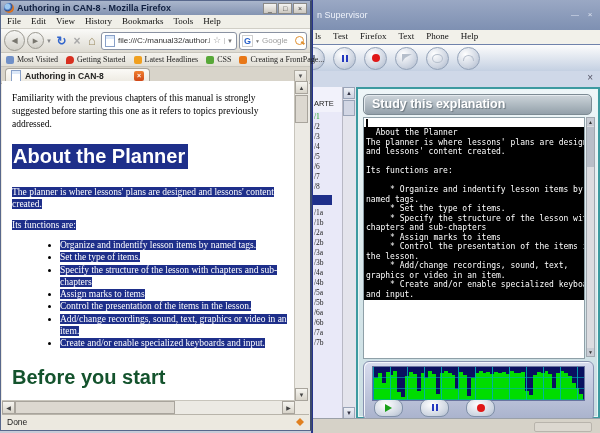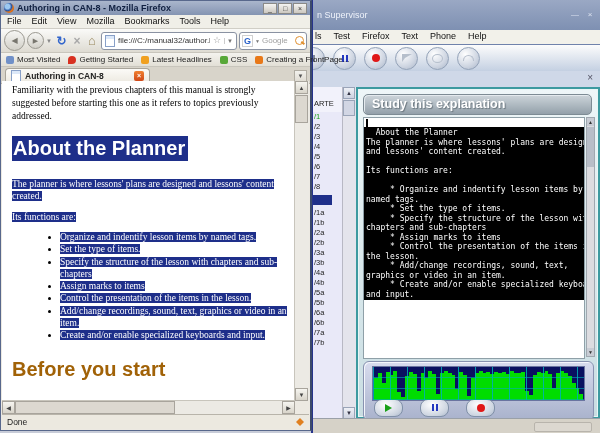"File" ul { font-family: none -> Liberation Serif, serif }
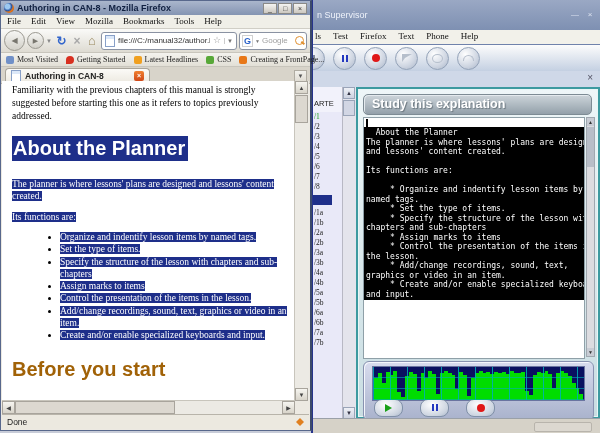"Mozilla" li { text: Mozilla -> History }
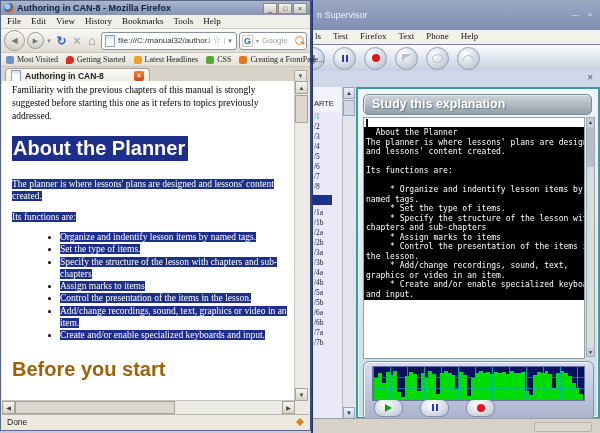"Familiarity with the previous chapters" .ff-content { padding: 0 4px 0 10px -> 8px 4px 0 10px }
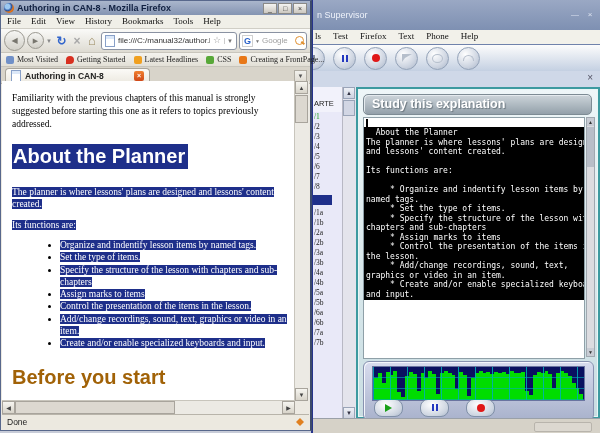"Before you start" .h-blue { color: #a16207 -> #14532d }
